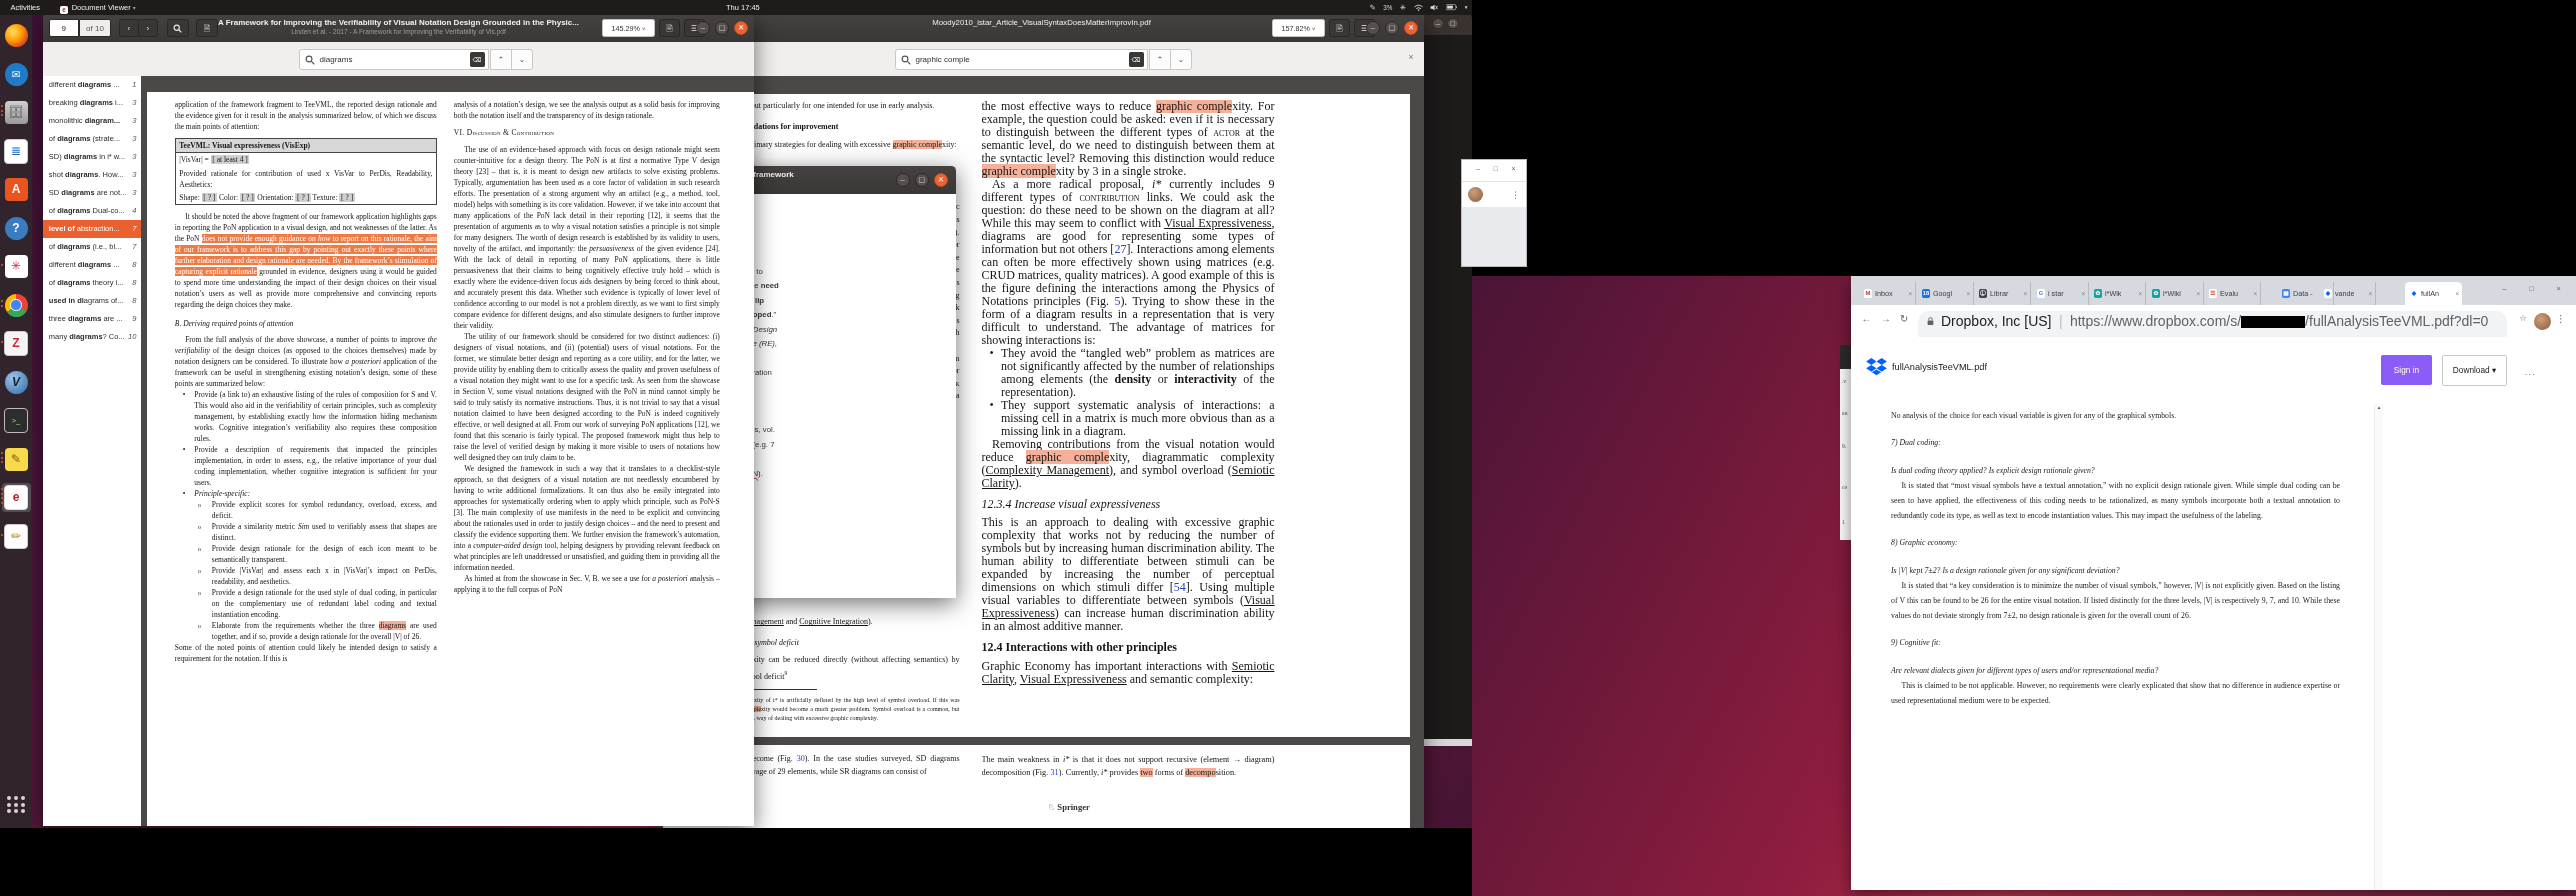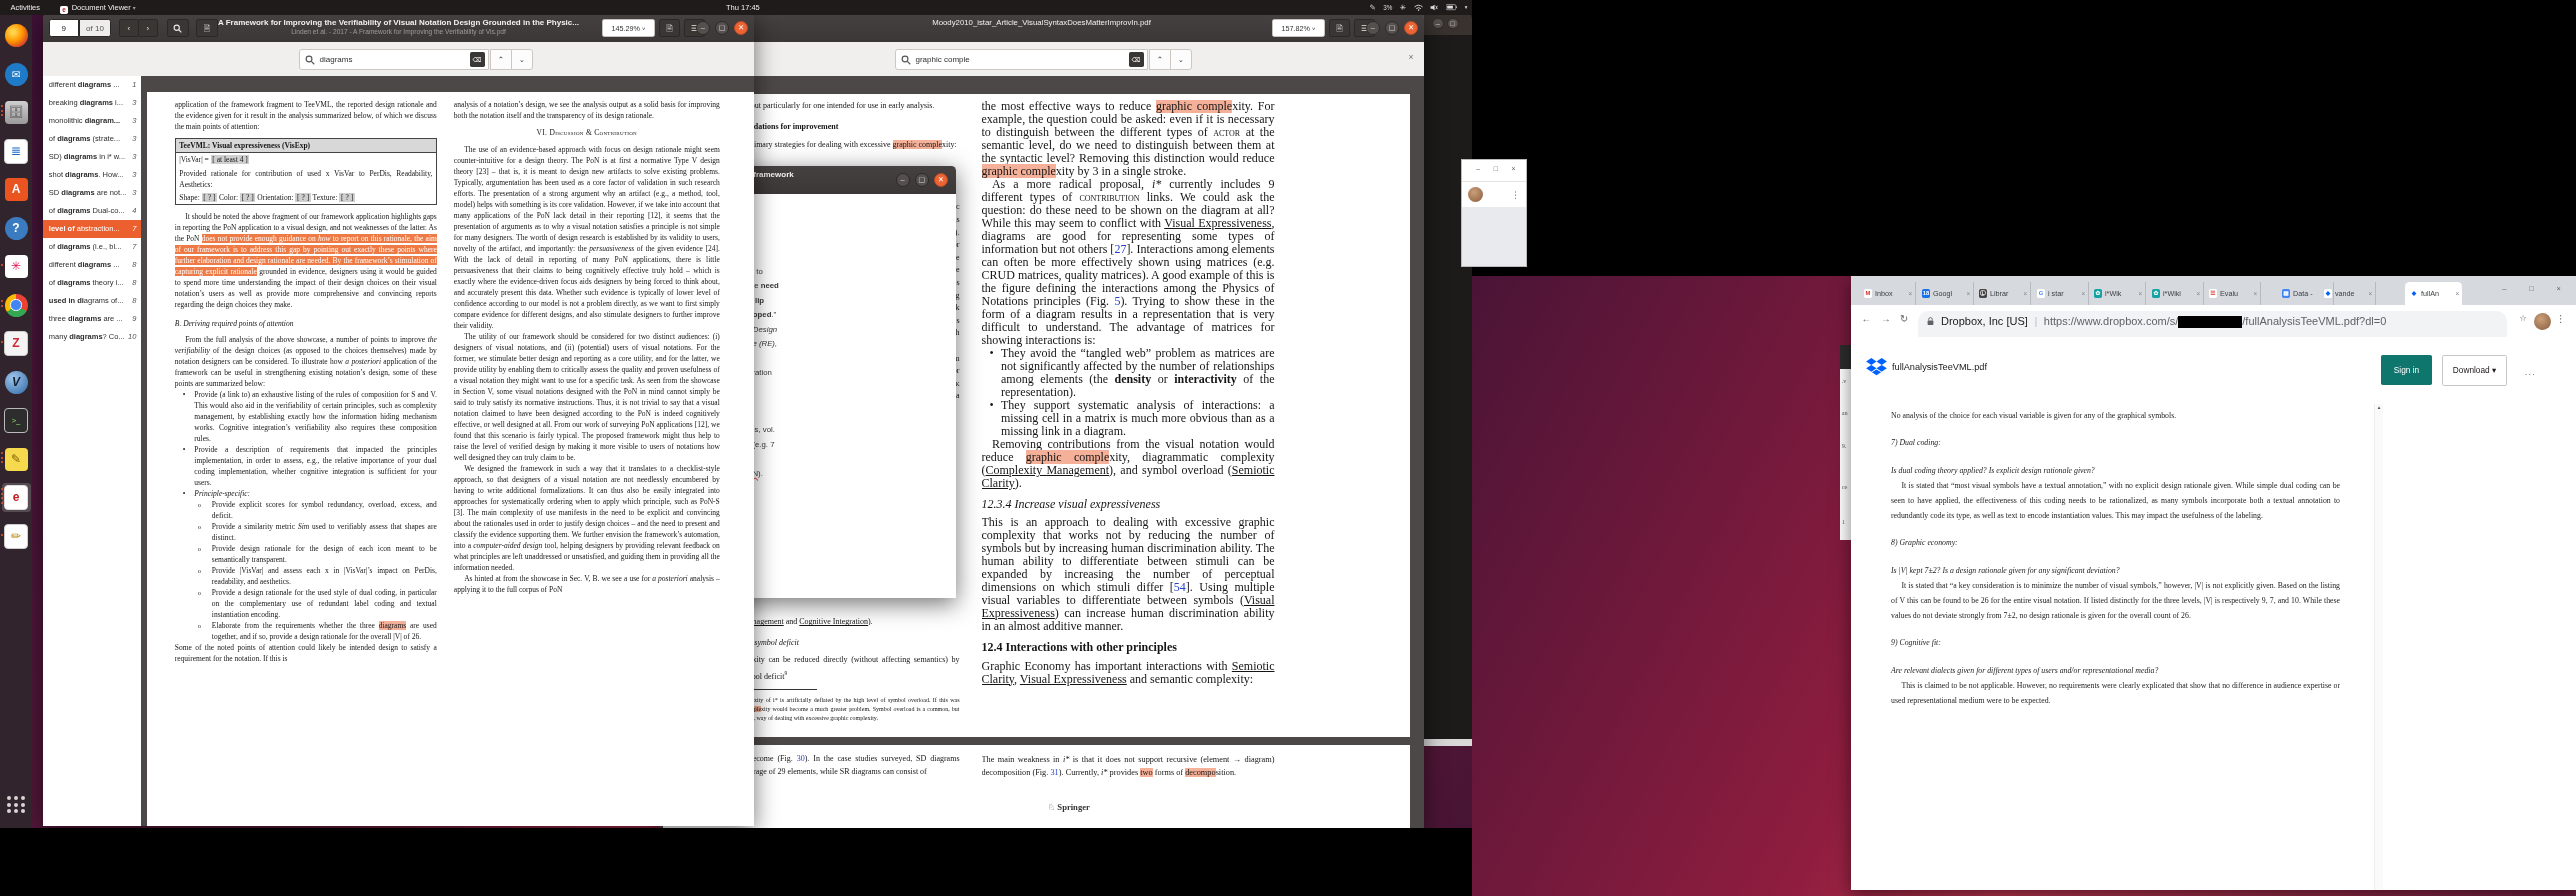"VI. Discussion & Contribution" .hc { text-align: center -> left }
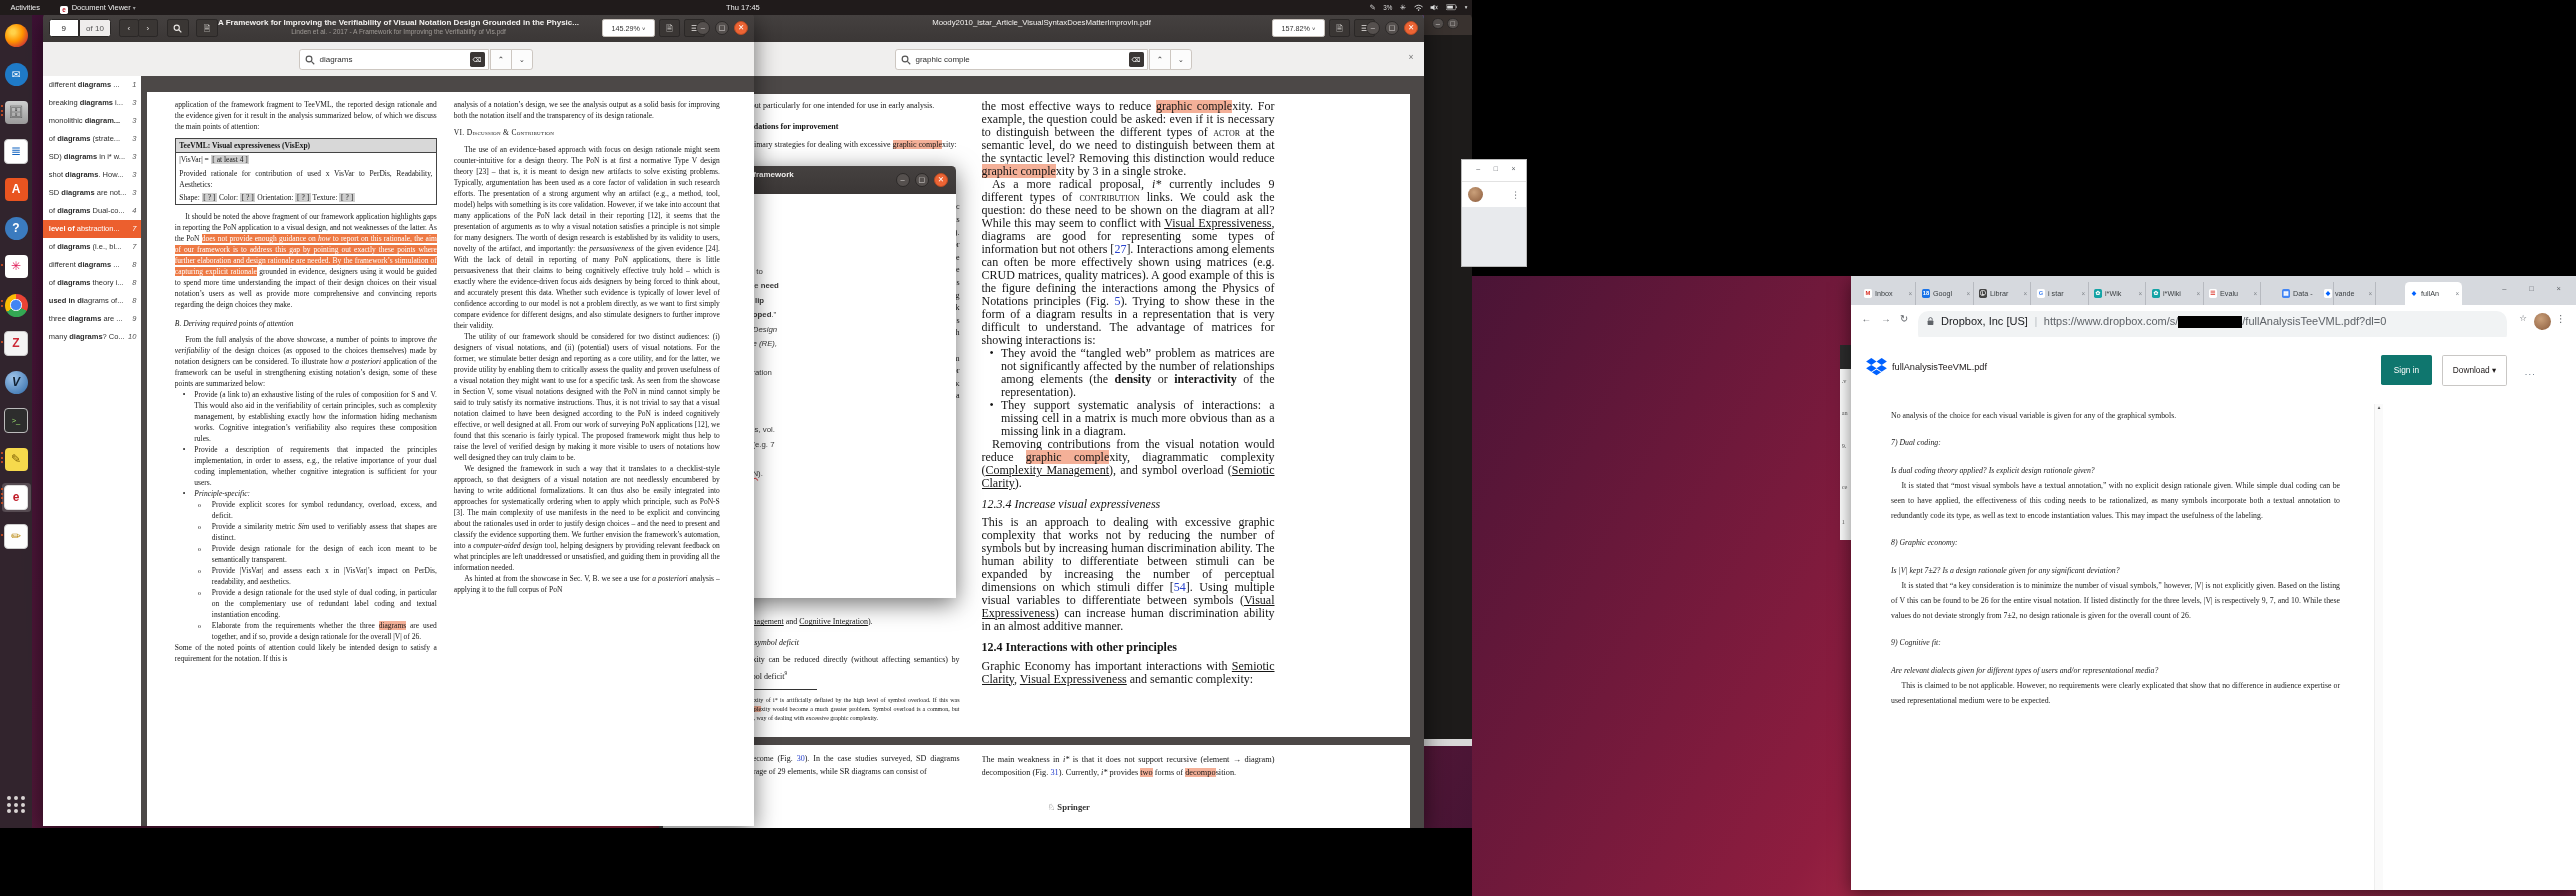"Dropbox, Inc [US] |" #omni { font-size: 11px -> 14px }
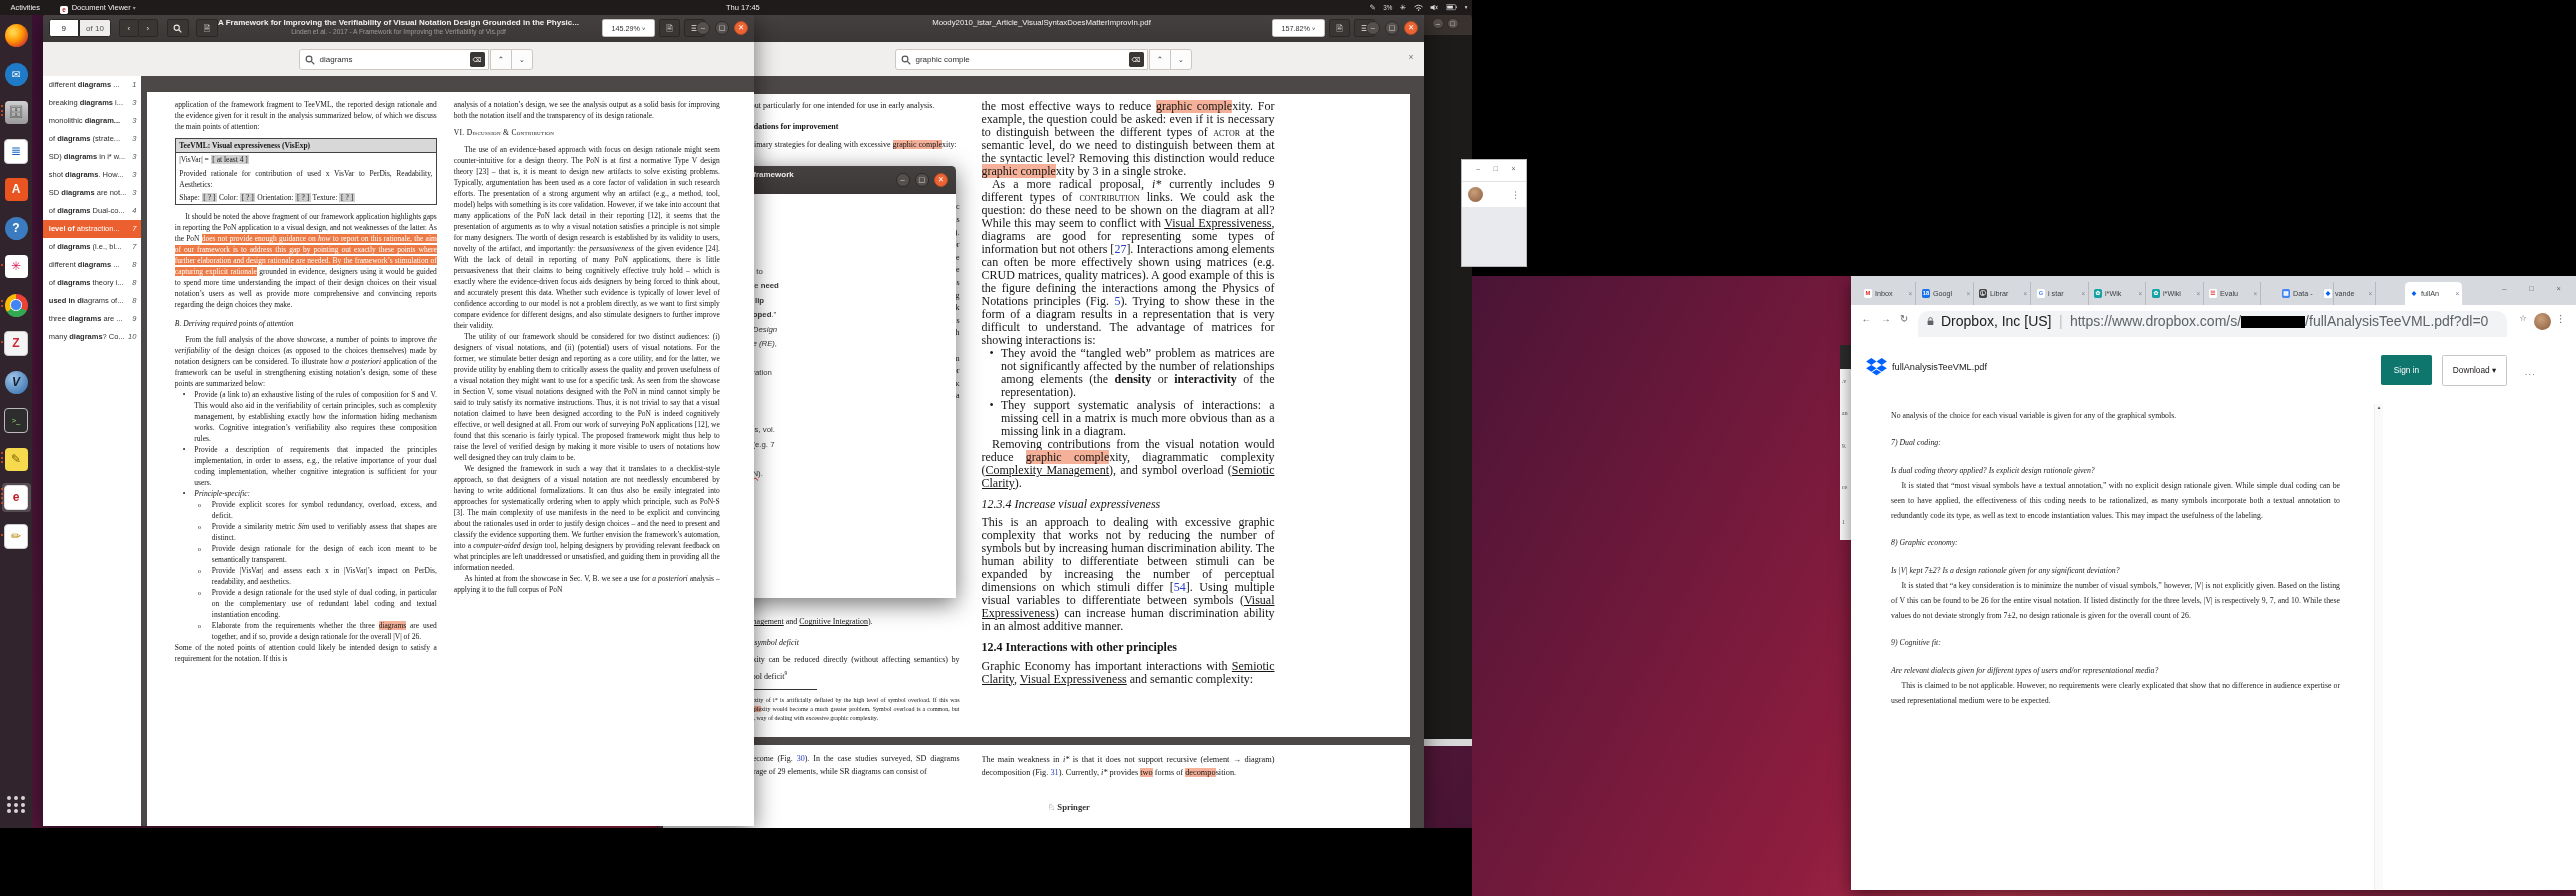"Sign in" .btn-signin { background: #0f766e -> #8b5cf6 }
